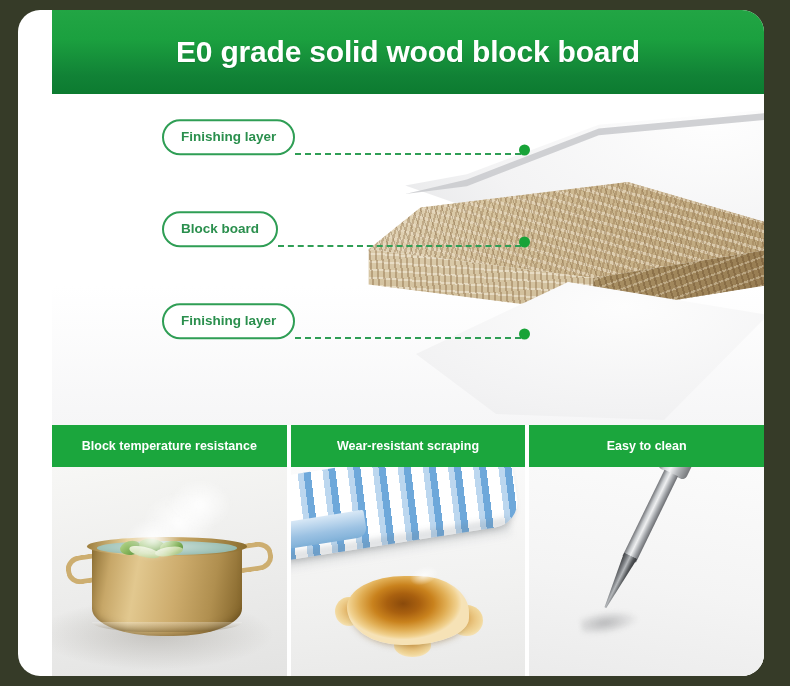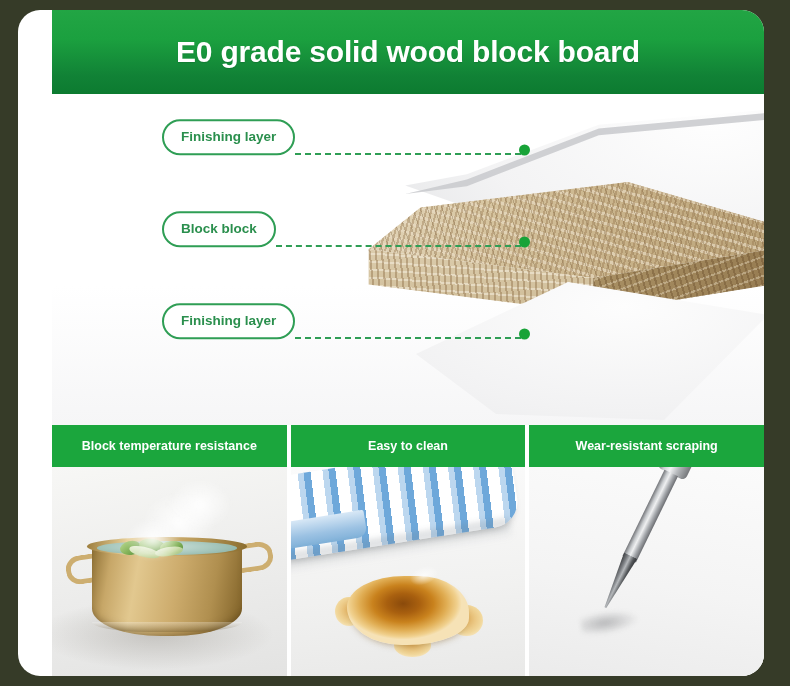"Block block" div.pill { text: block -> board }
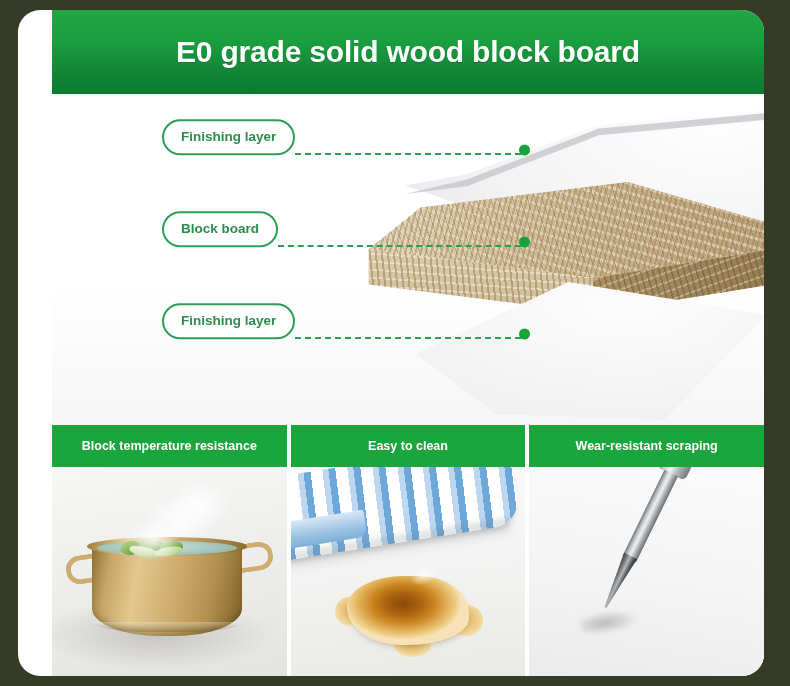"Easy to clean" div.feature-bar { order: before "Wear-resistant scraping" -> after "Wear-resistant scraping" }
